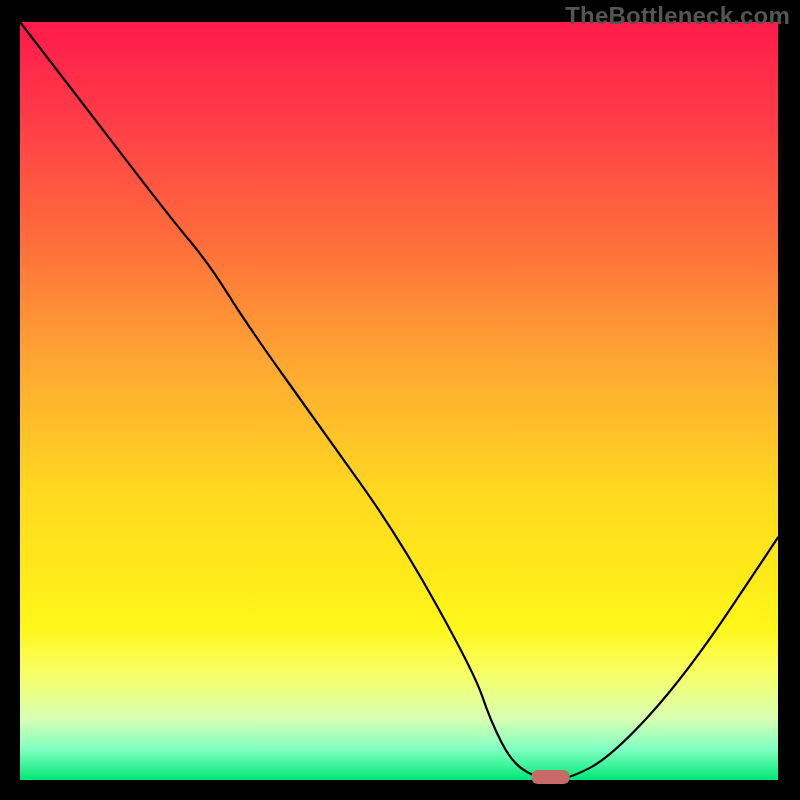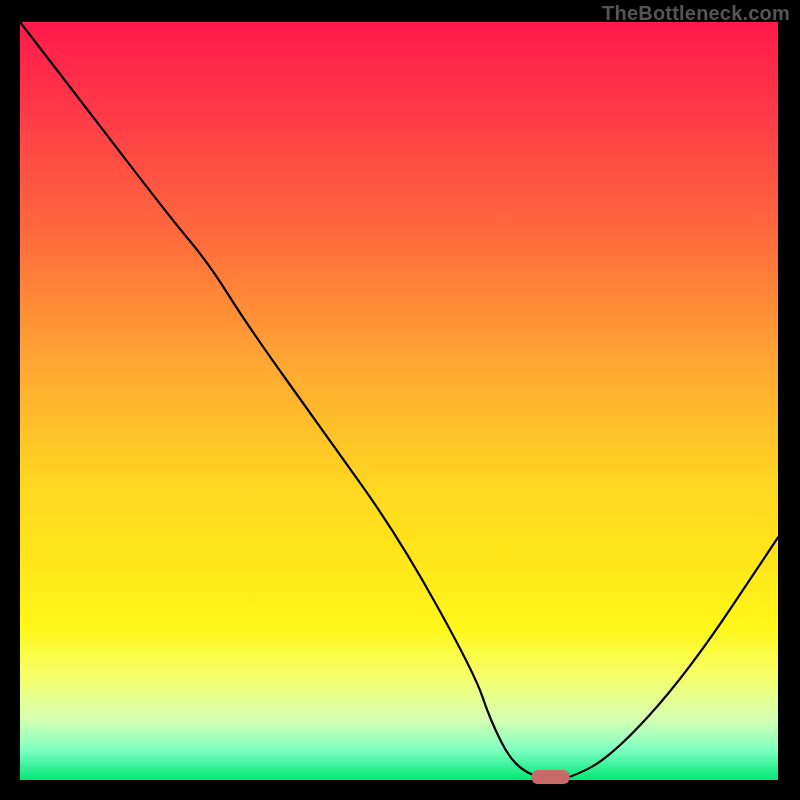"TheBottleneck.com" .watermark { font-size: 20px -> 24px }
